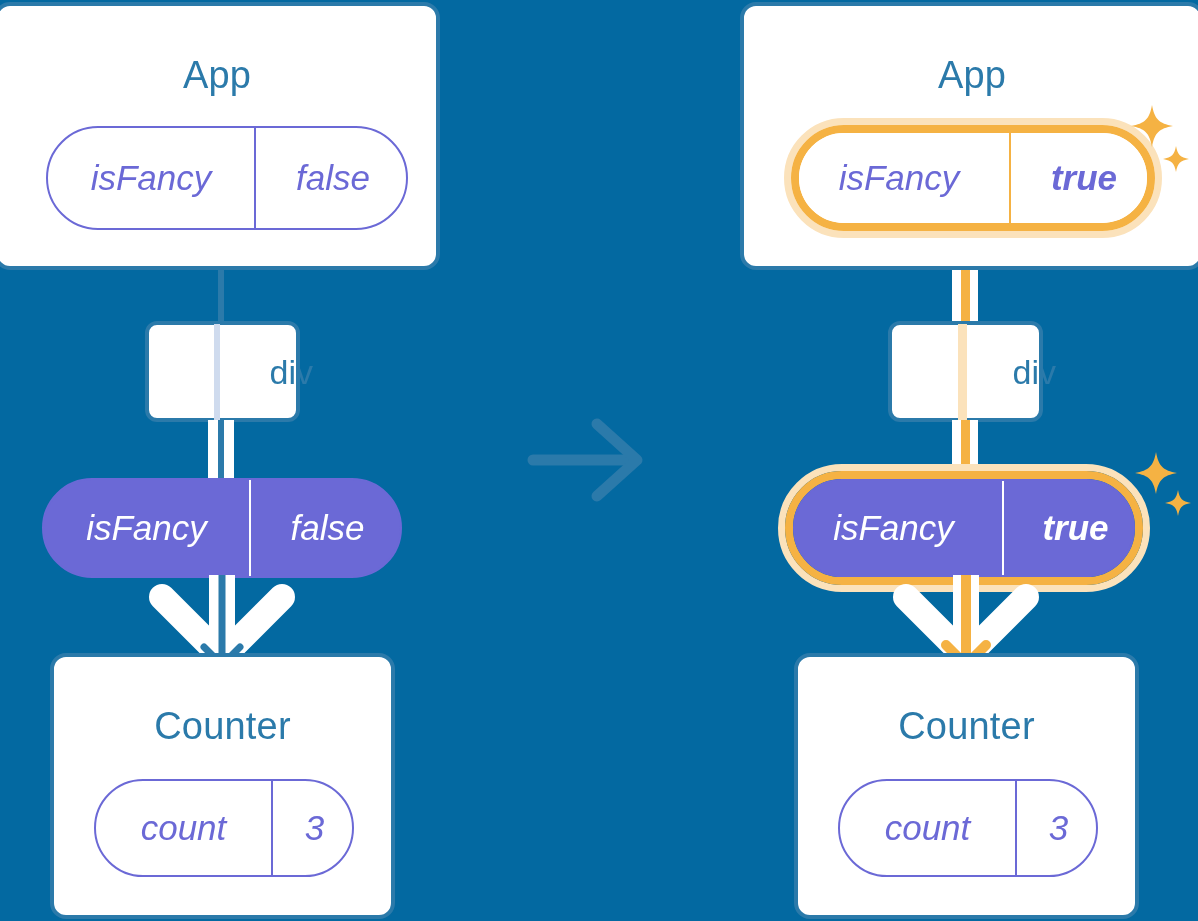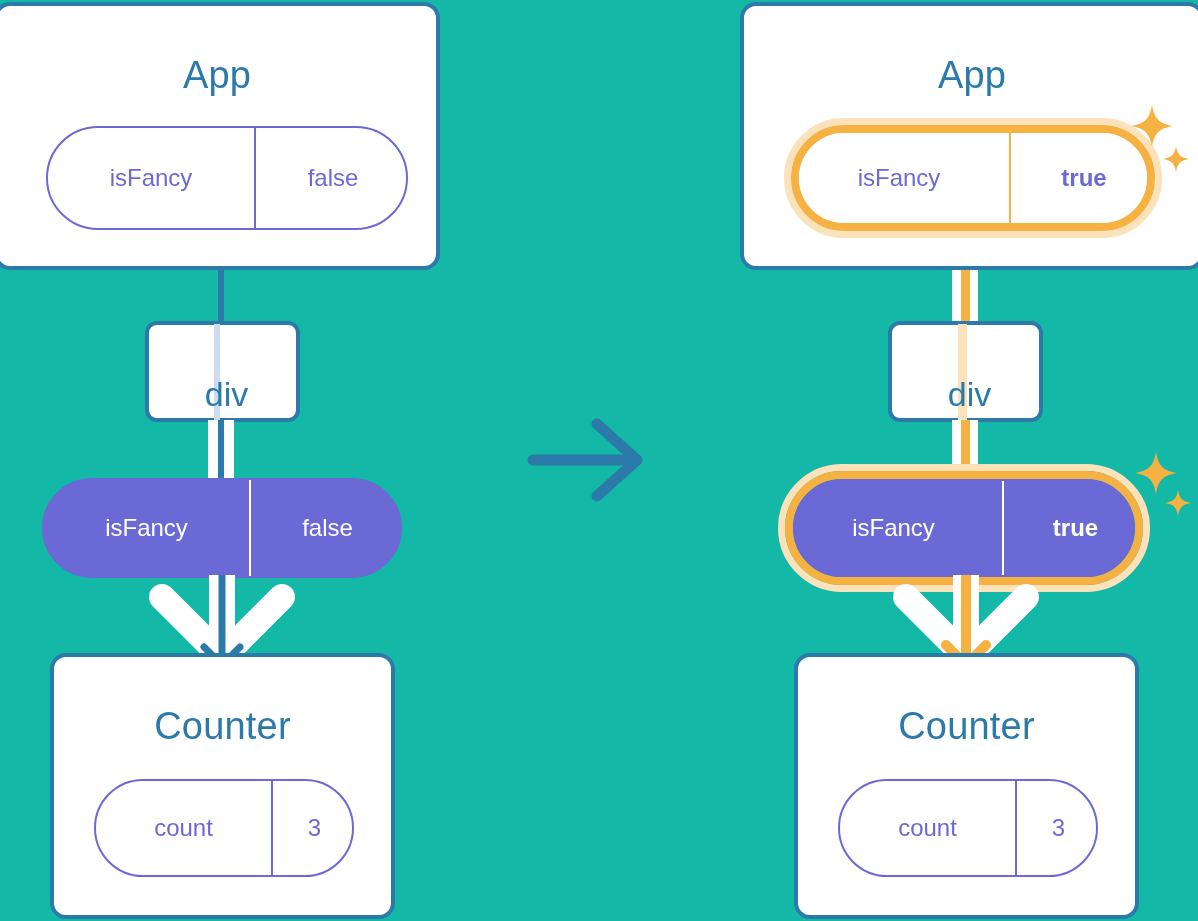"App" #stage { background: #14b8a6 -> #0369a1 }
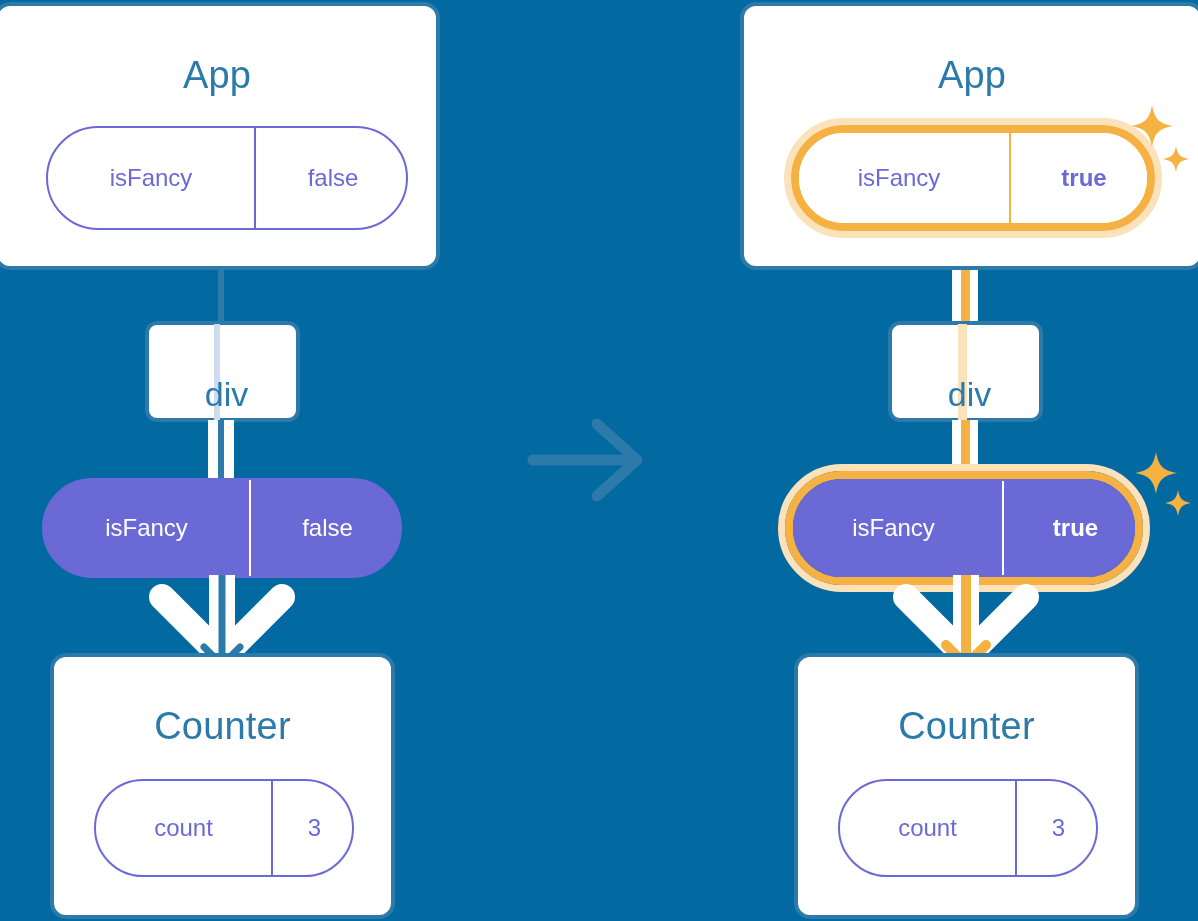"isFancy" .pill-key, .pill-val { font-size: 24px -> 35px; font-style: none -> italic }
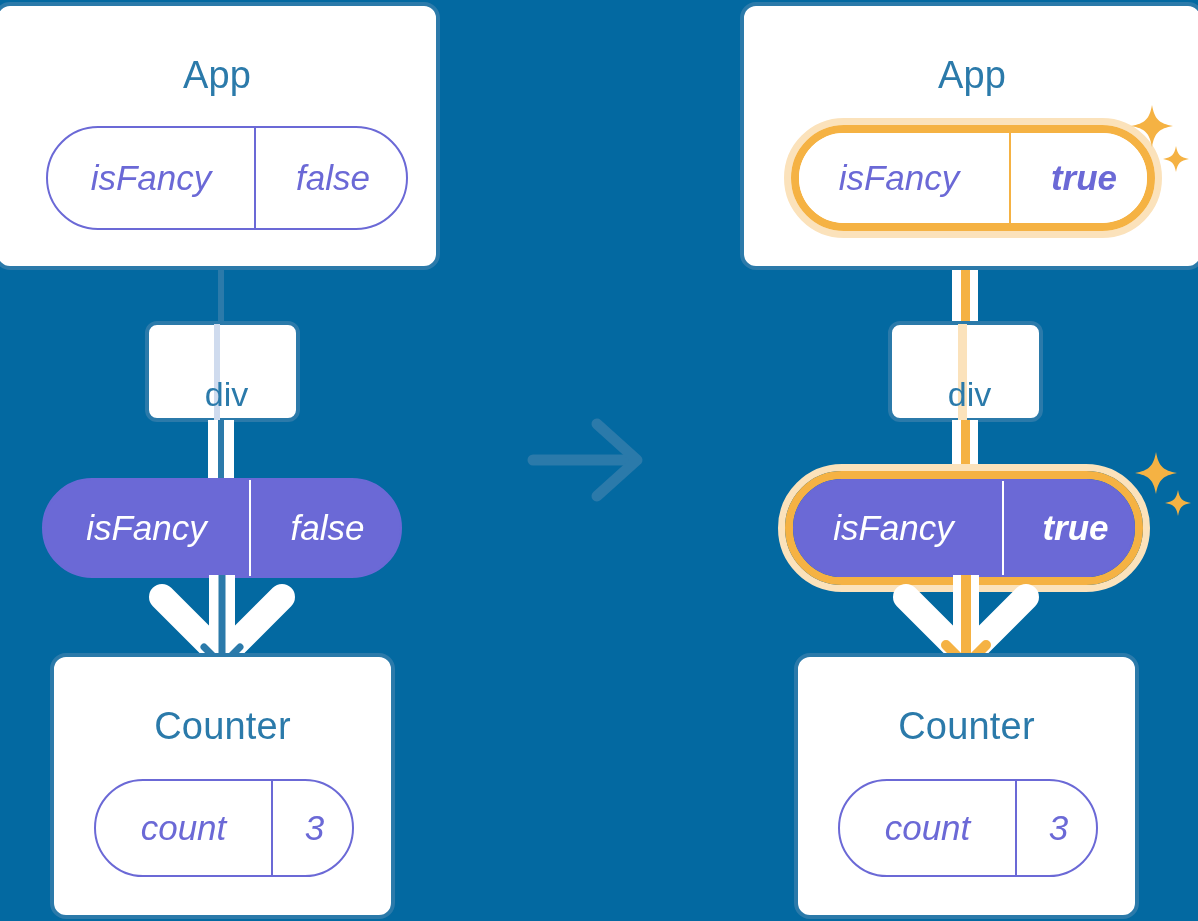"div" .divbox-title { left: 4px -> 17px; margin-top: 22px -> none; text-align: center -> right }
